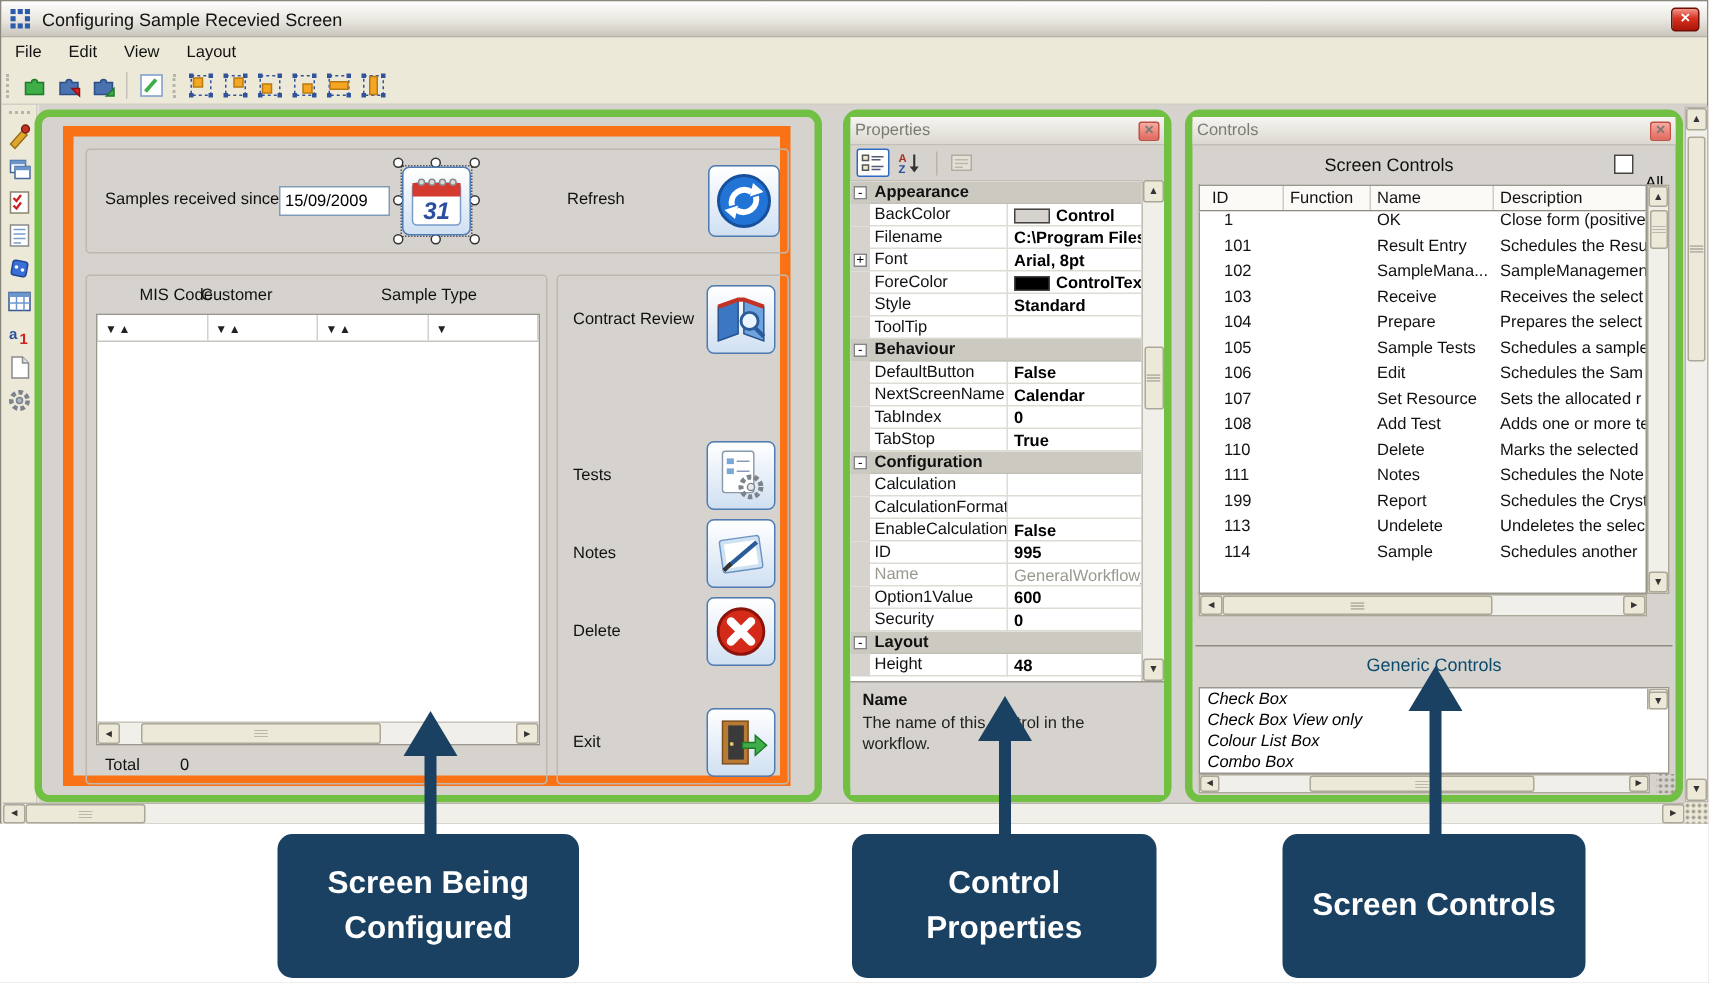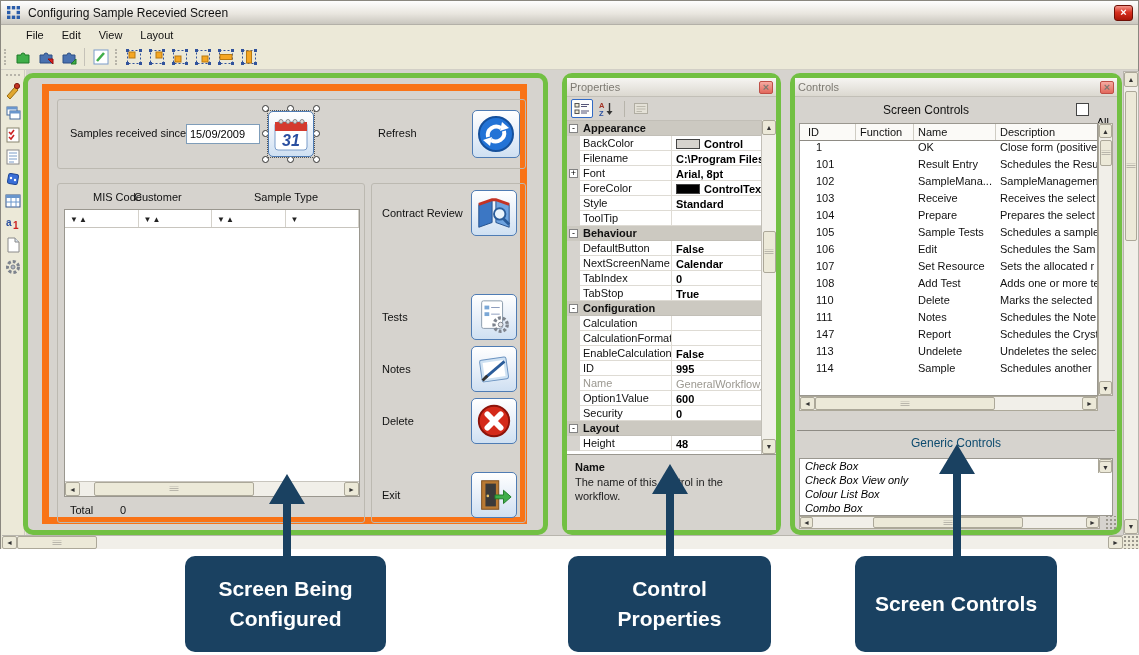"File" .menubar { padding-left: 16px -> 0 }
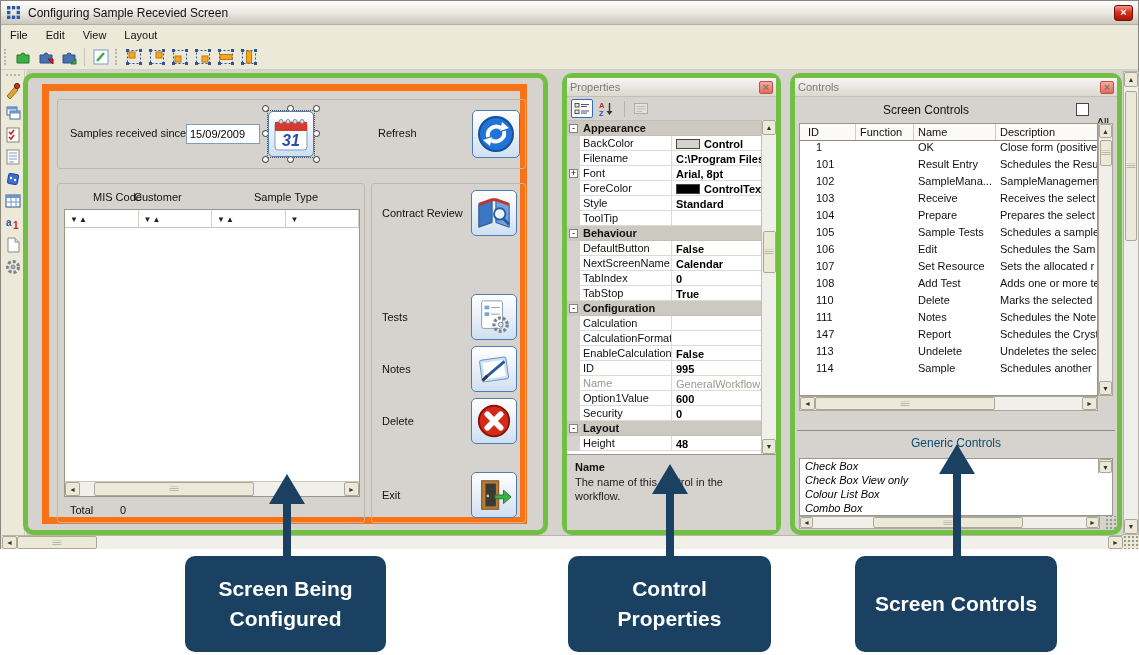"147" div.td-id { text: 147 -> 199 }
